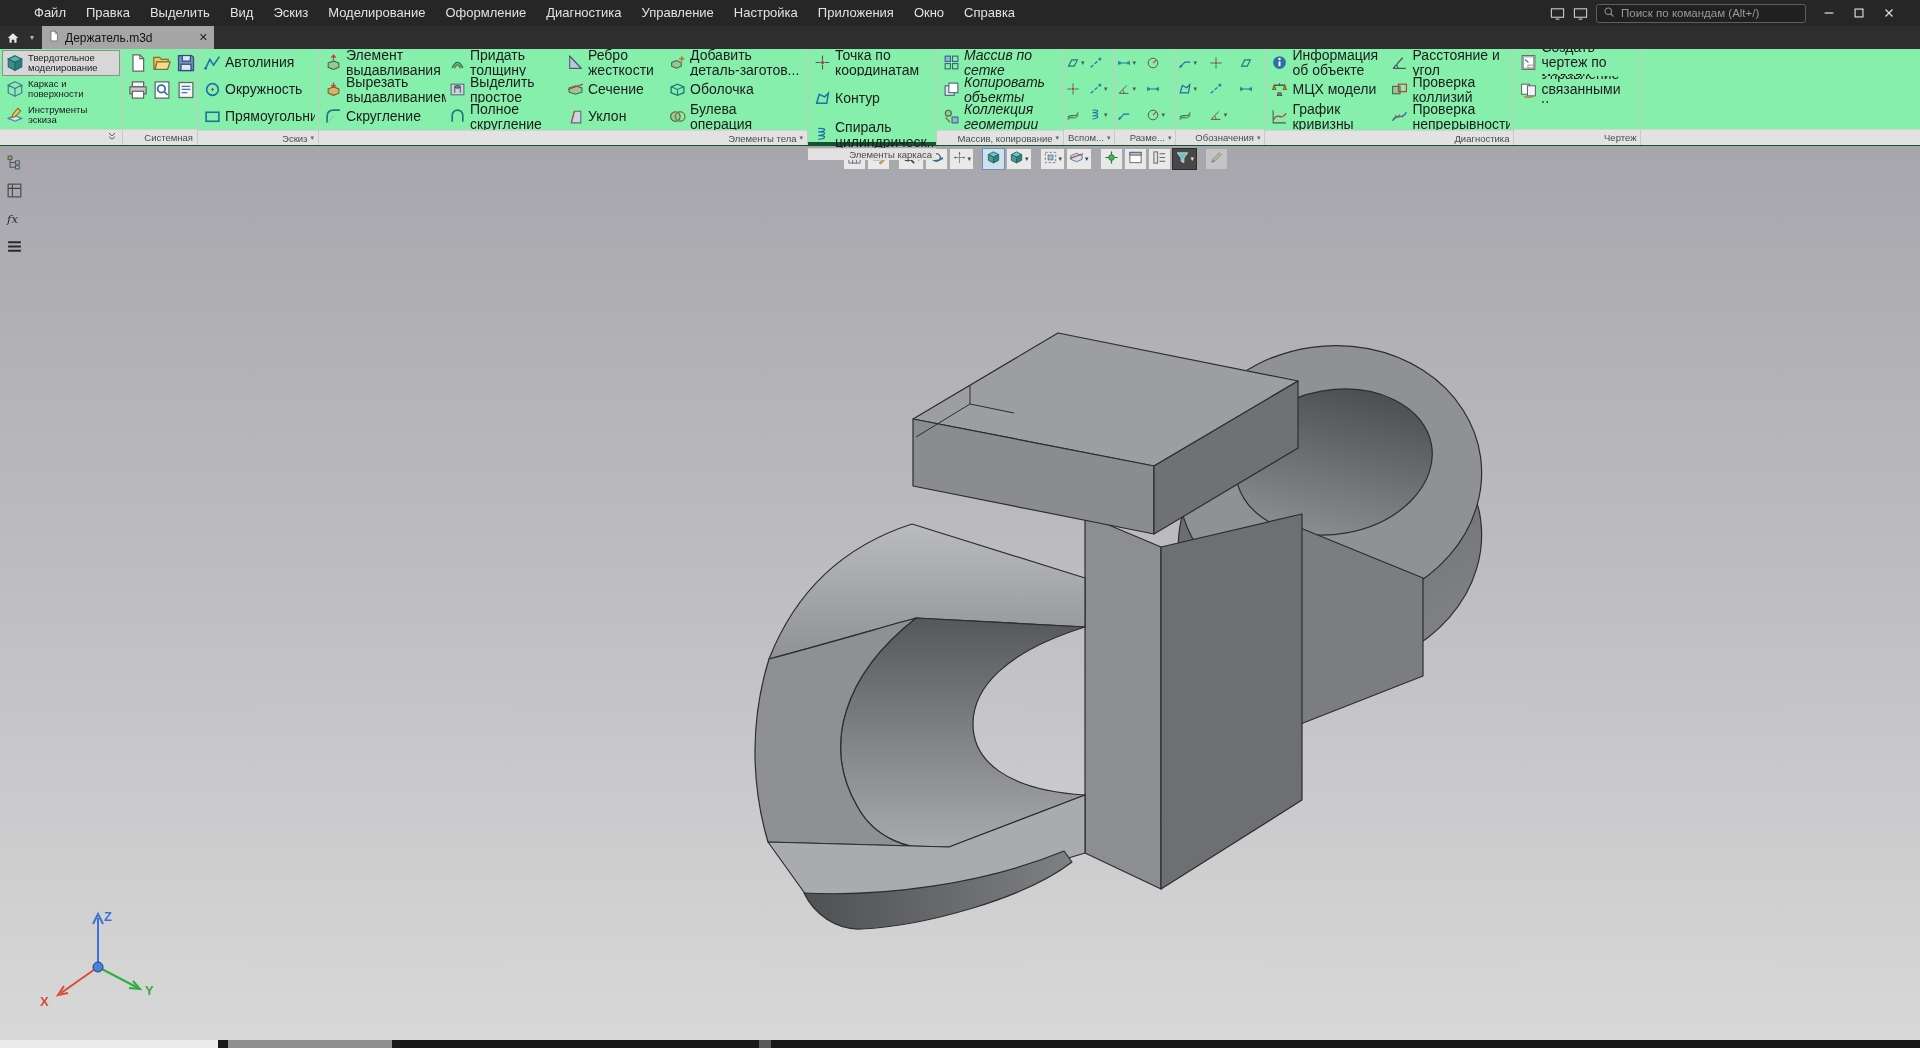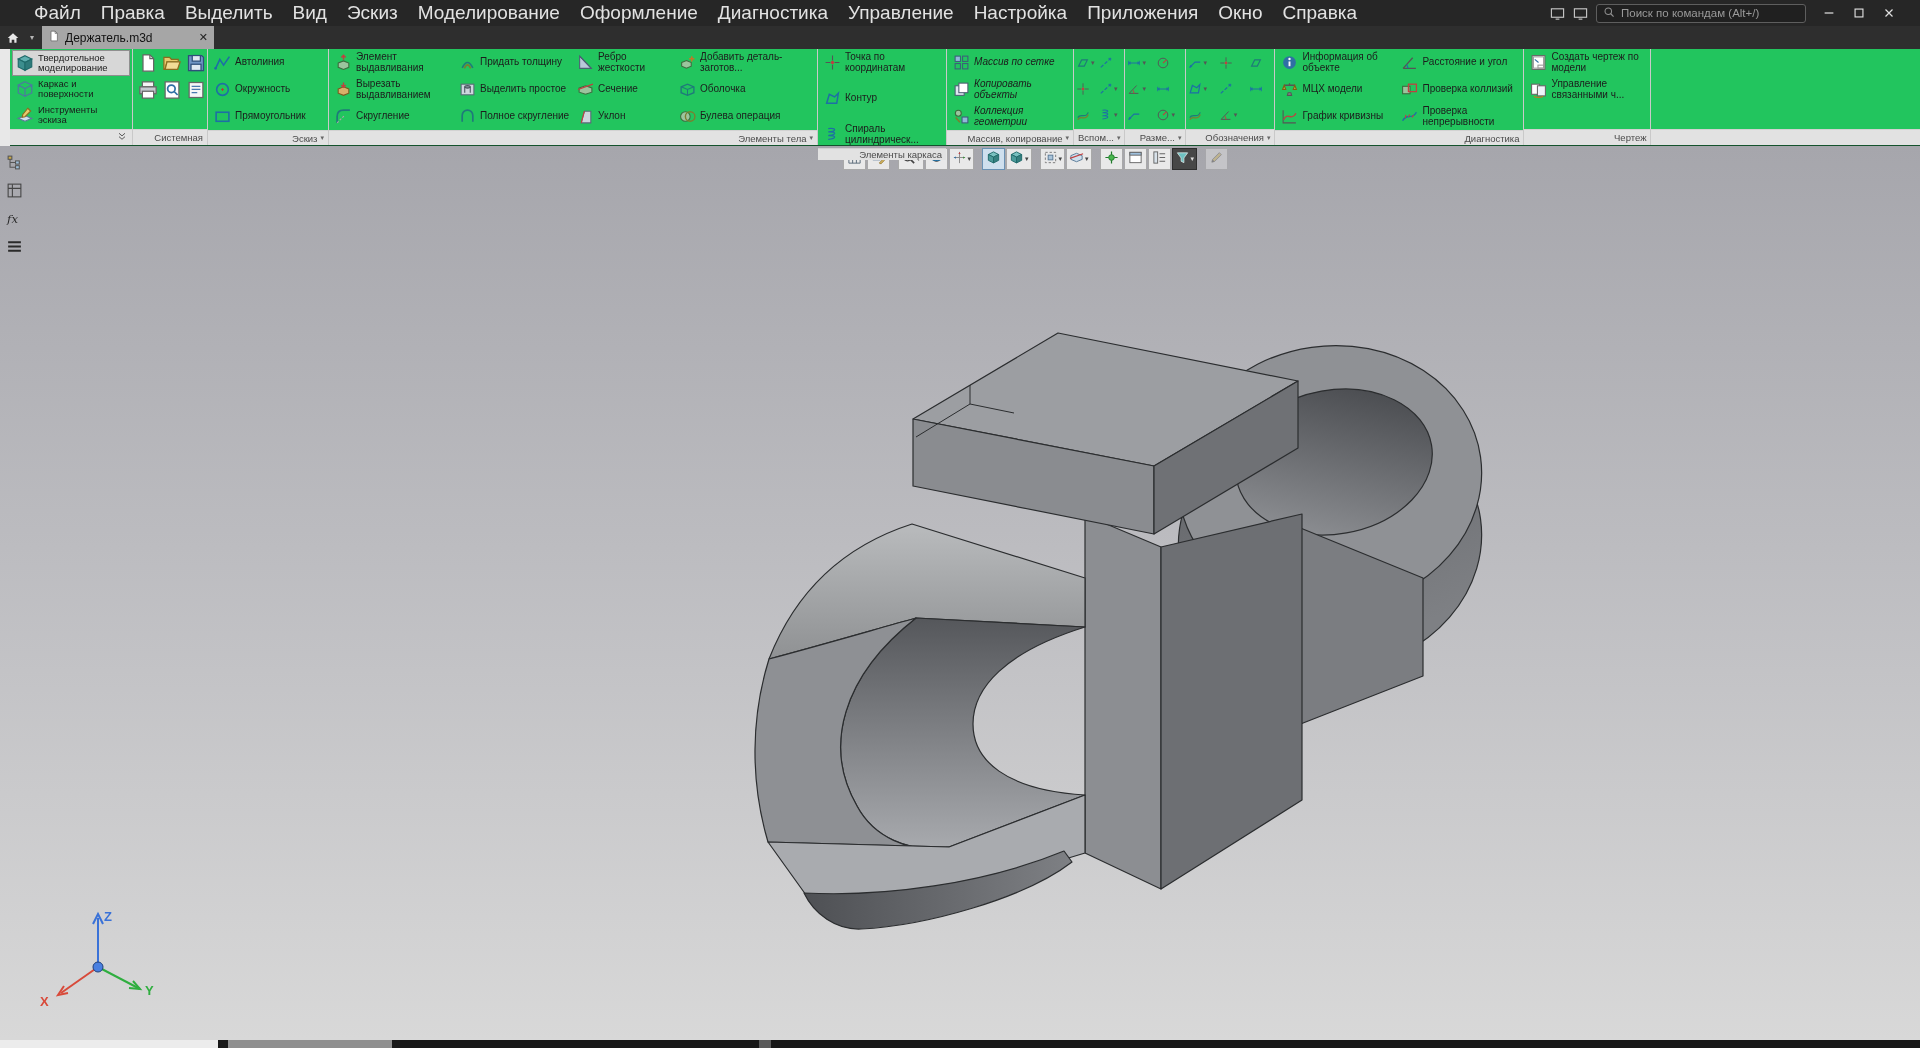"Файл" .menu-item { font-size: 19px -> 13px }
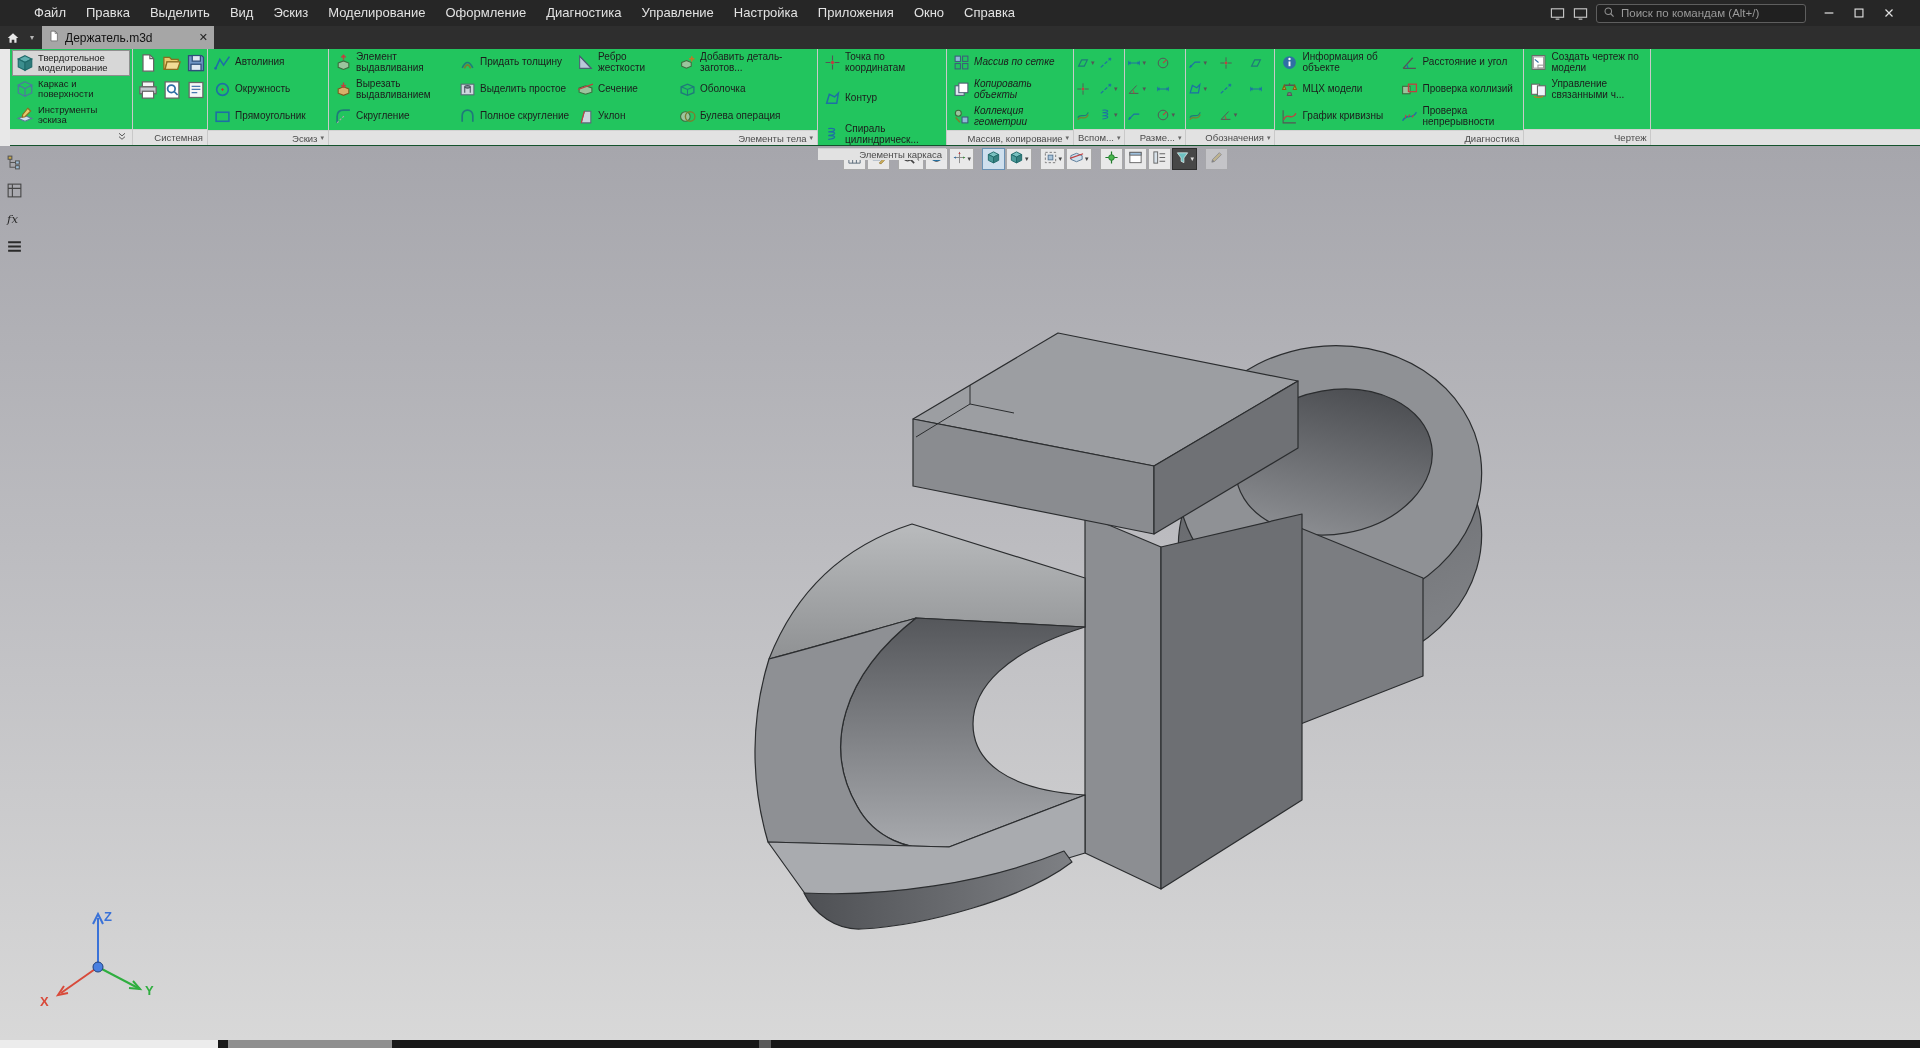"Твердотельное моделирование" .ribbon { background: #22c55e -> #86efac; border-bottom: 1px solid #14532d -> 4px solid #14532d; left: 10px -> 0 }
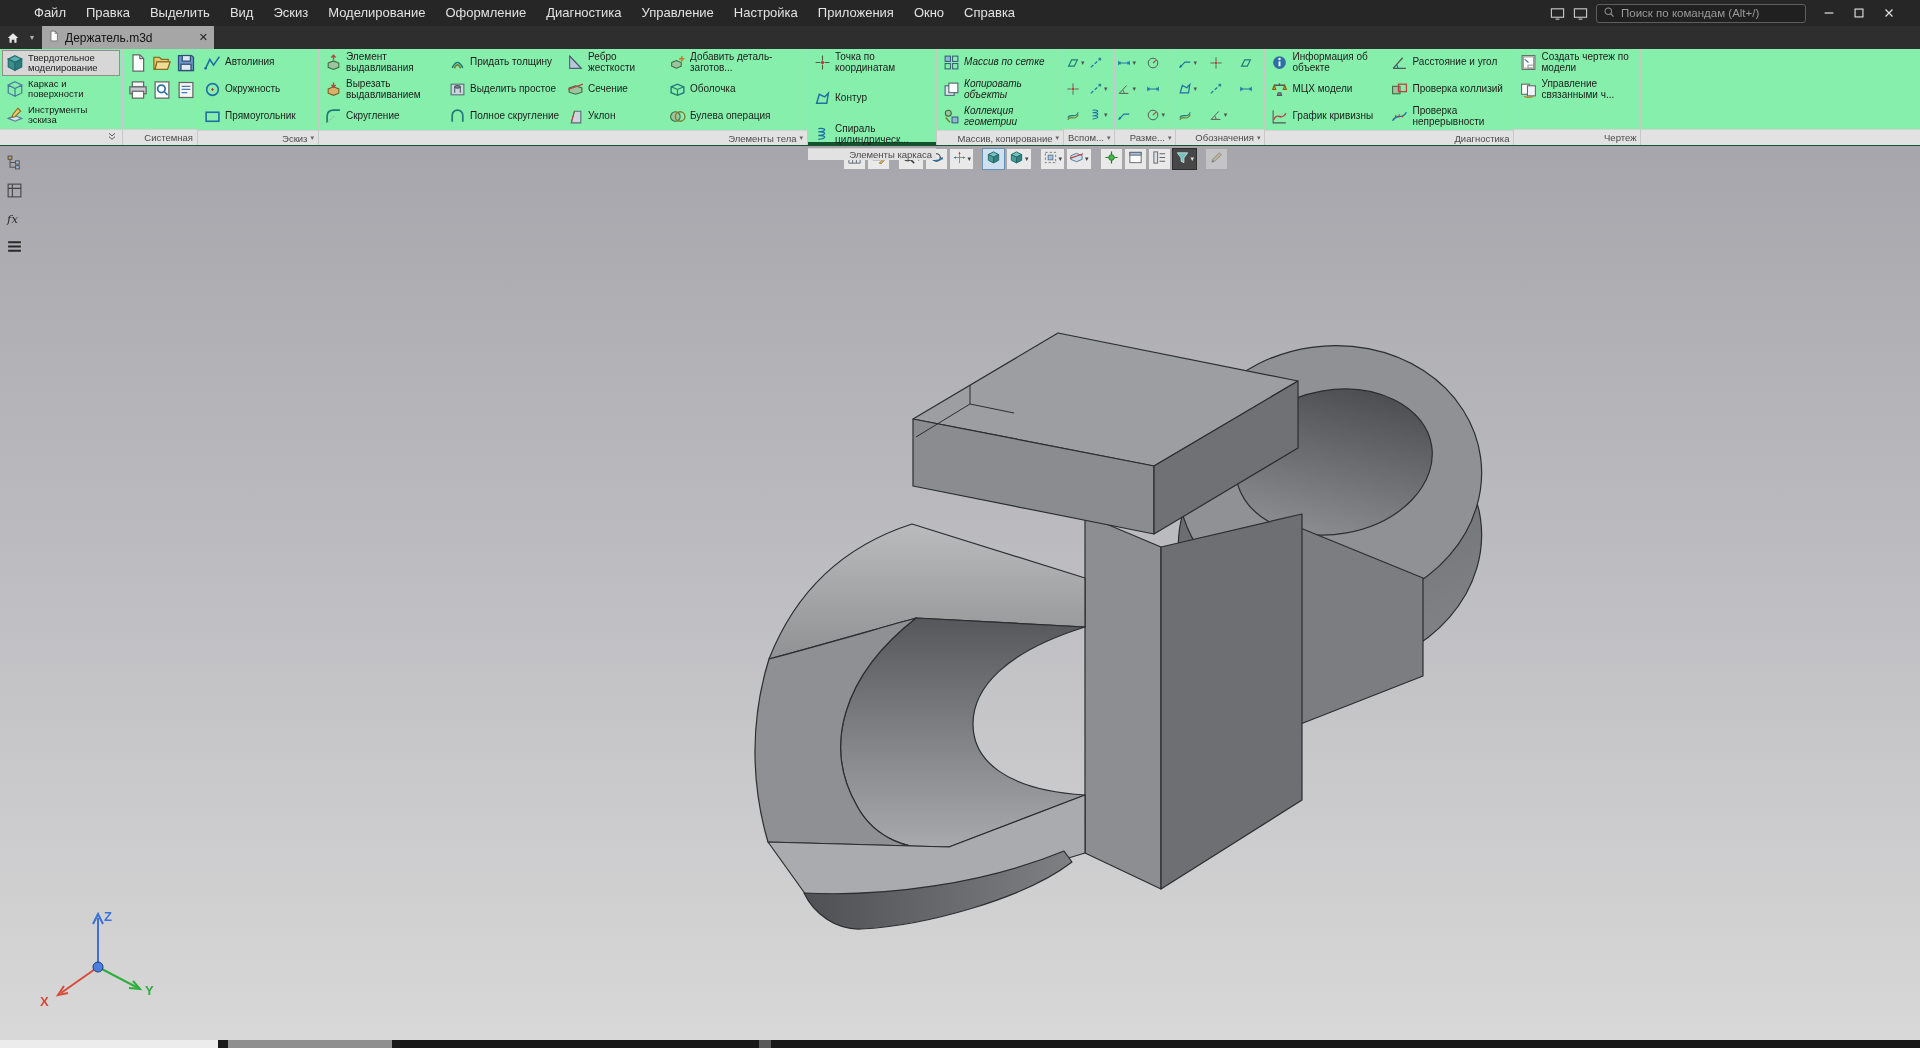"Автолиния" .rb-btn { font-size: 10px -> 14px }
